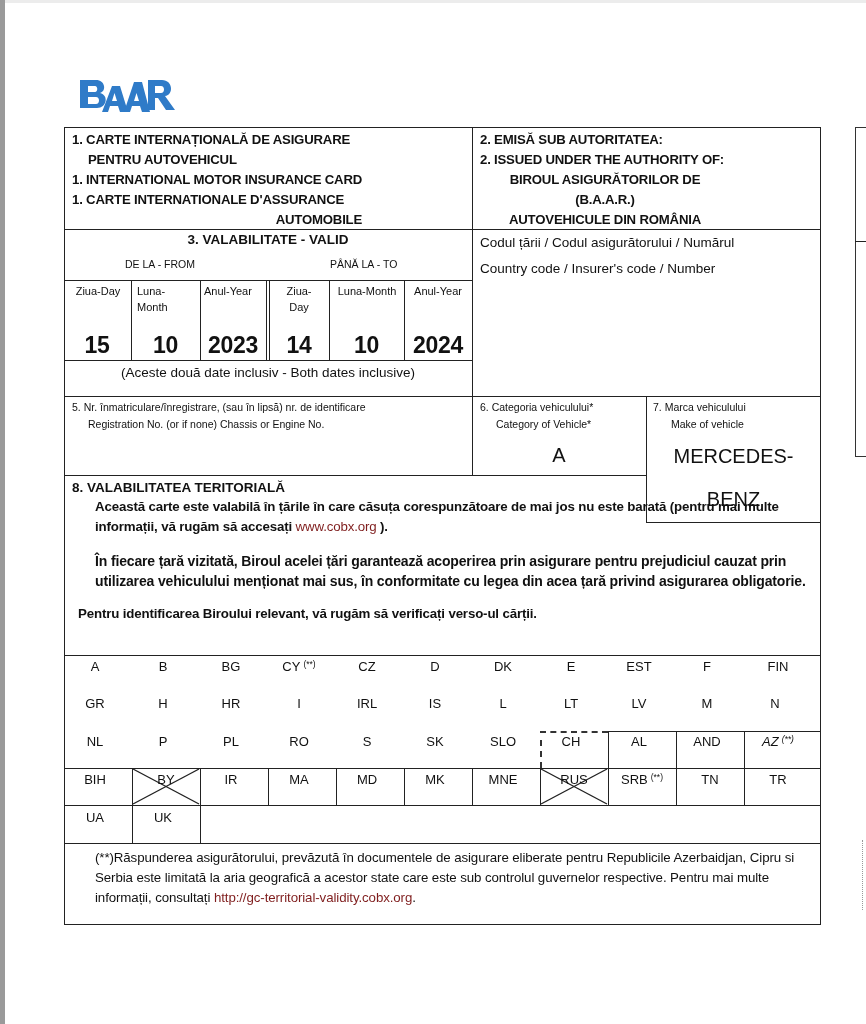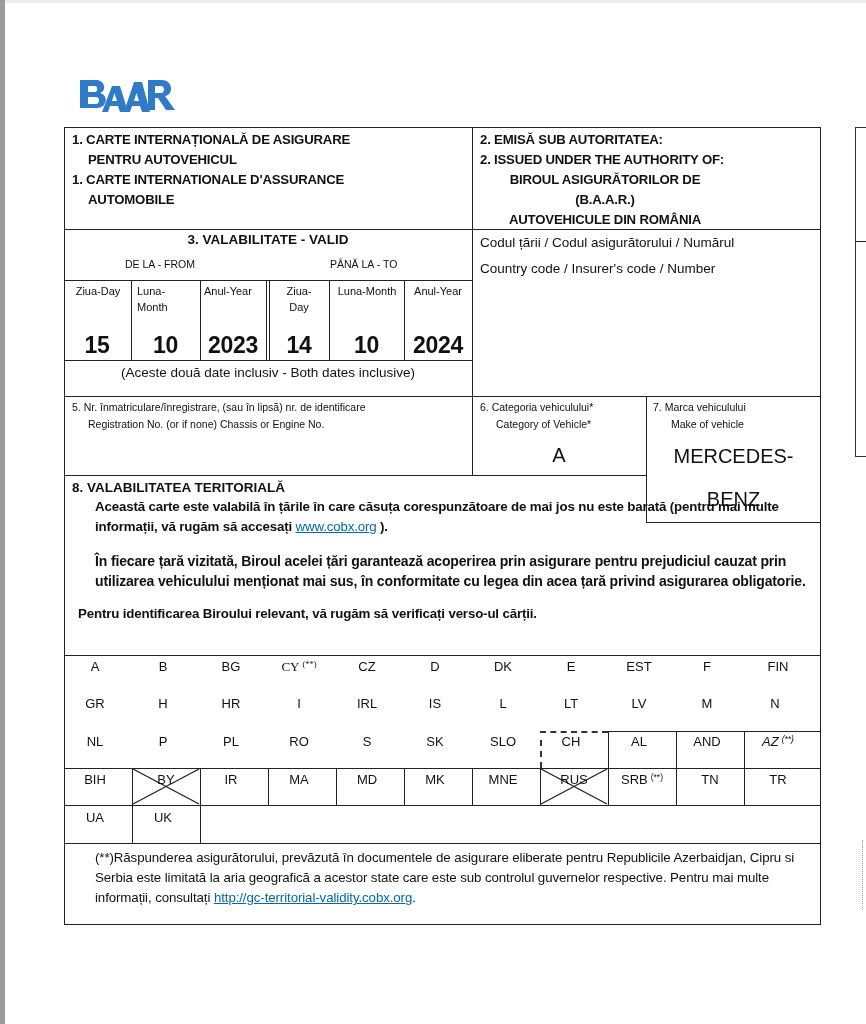"1. INTERNATIONAL MOTOR INSURANCE CARD" div { html: none -> <div>1. INTERNATIONAL MOTOR INSURANCE CARD</div> }
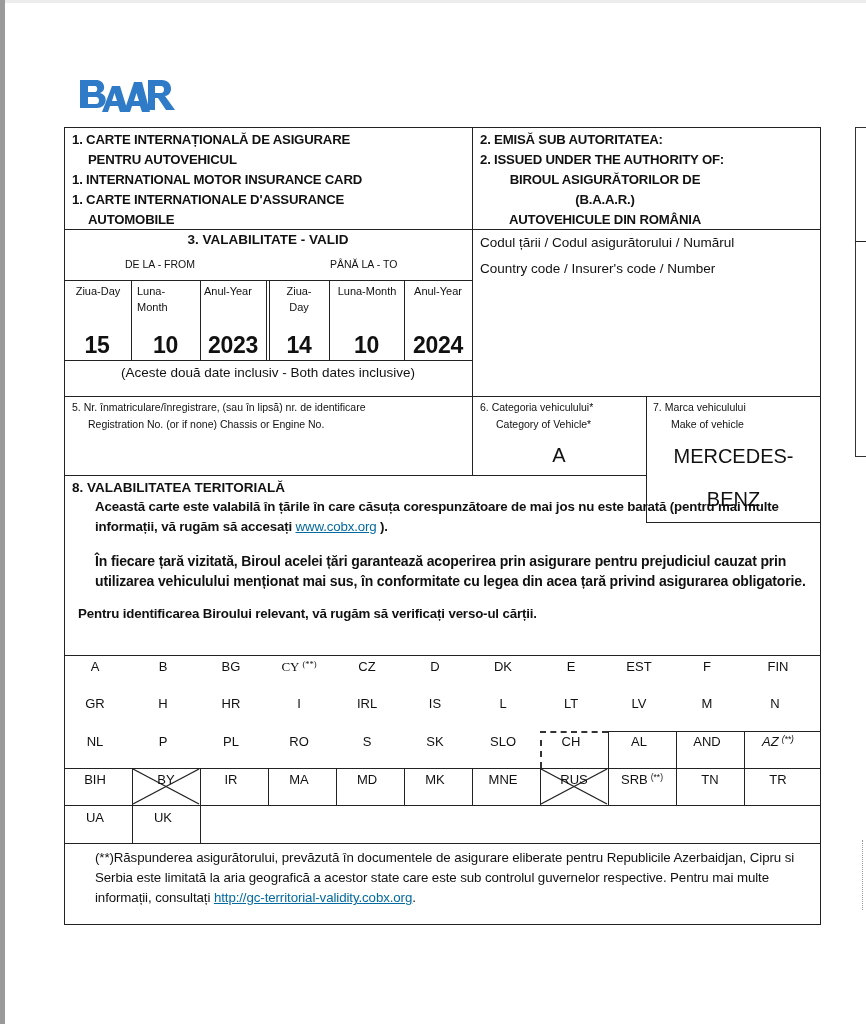"AUTOMOBILE" div { text-align: none -> right }
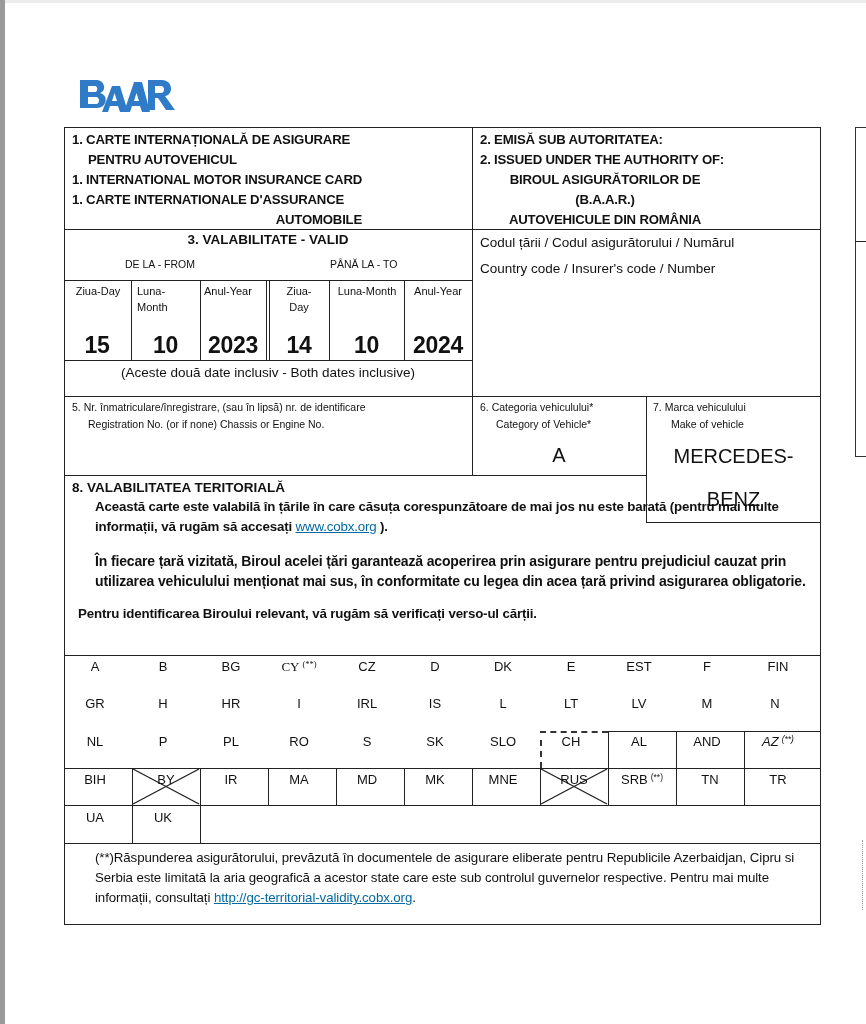"www.cobx.org" a.lnk { color: #0369a1 -> #7f1d1d; text-decoration: underline -> none }
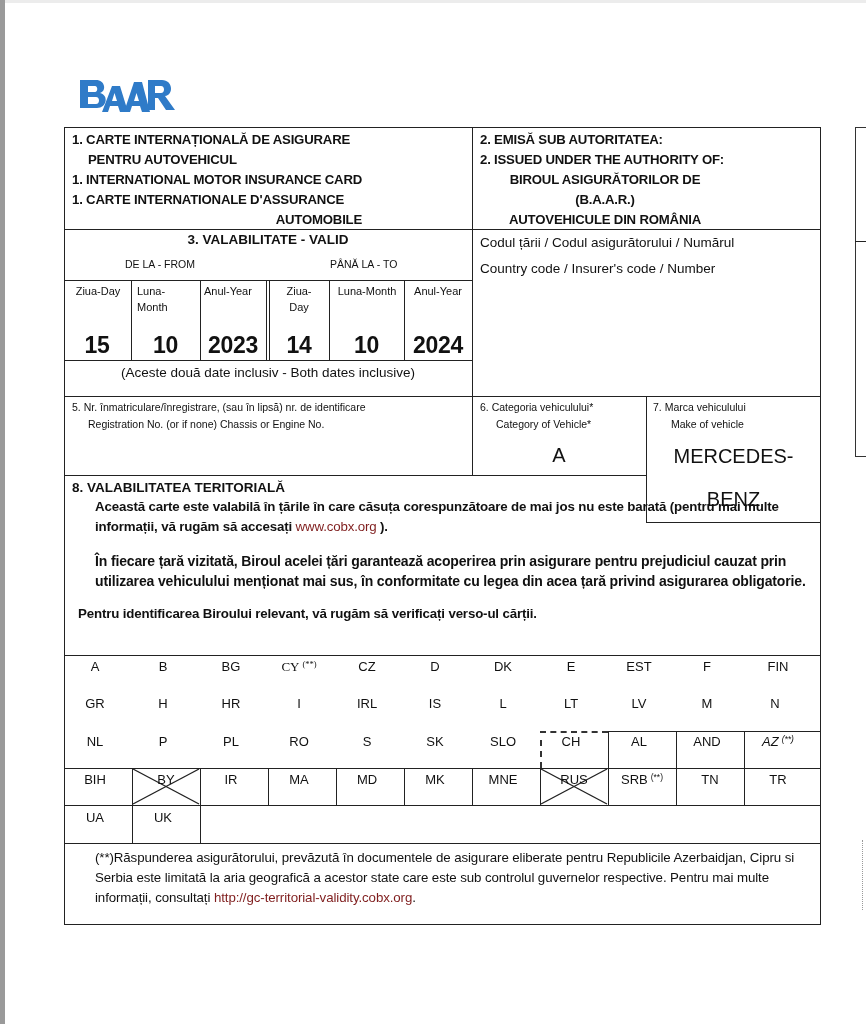"CY (**)" div.cc { font-family: Liberation Serif, serif -> none }
